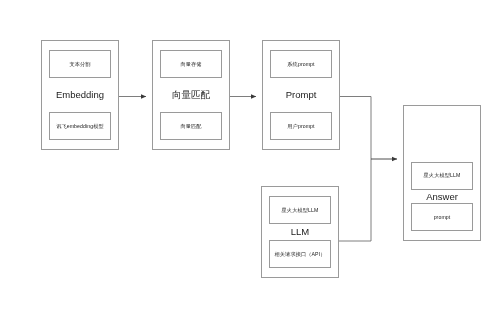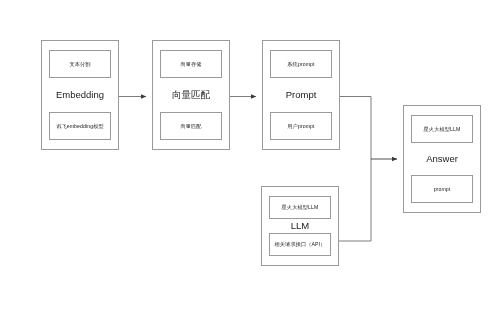"Answer" #stage-answer { height: 108px -> 136px; justify-content: none -> flex-end }
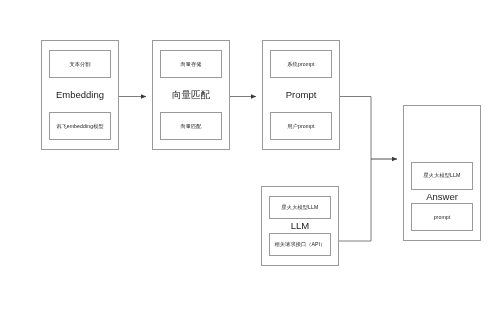"LLM" #stage-llm { height: 80px -> 92px }
